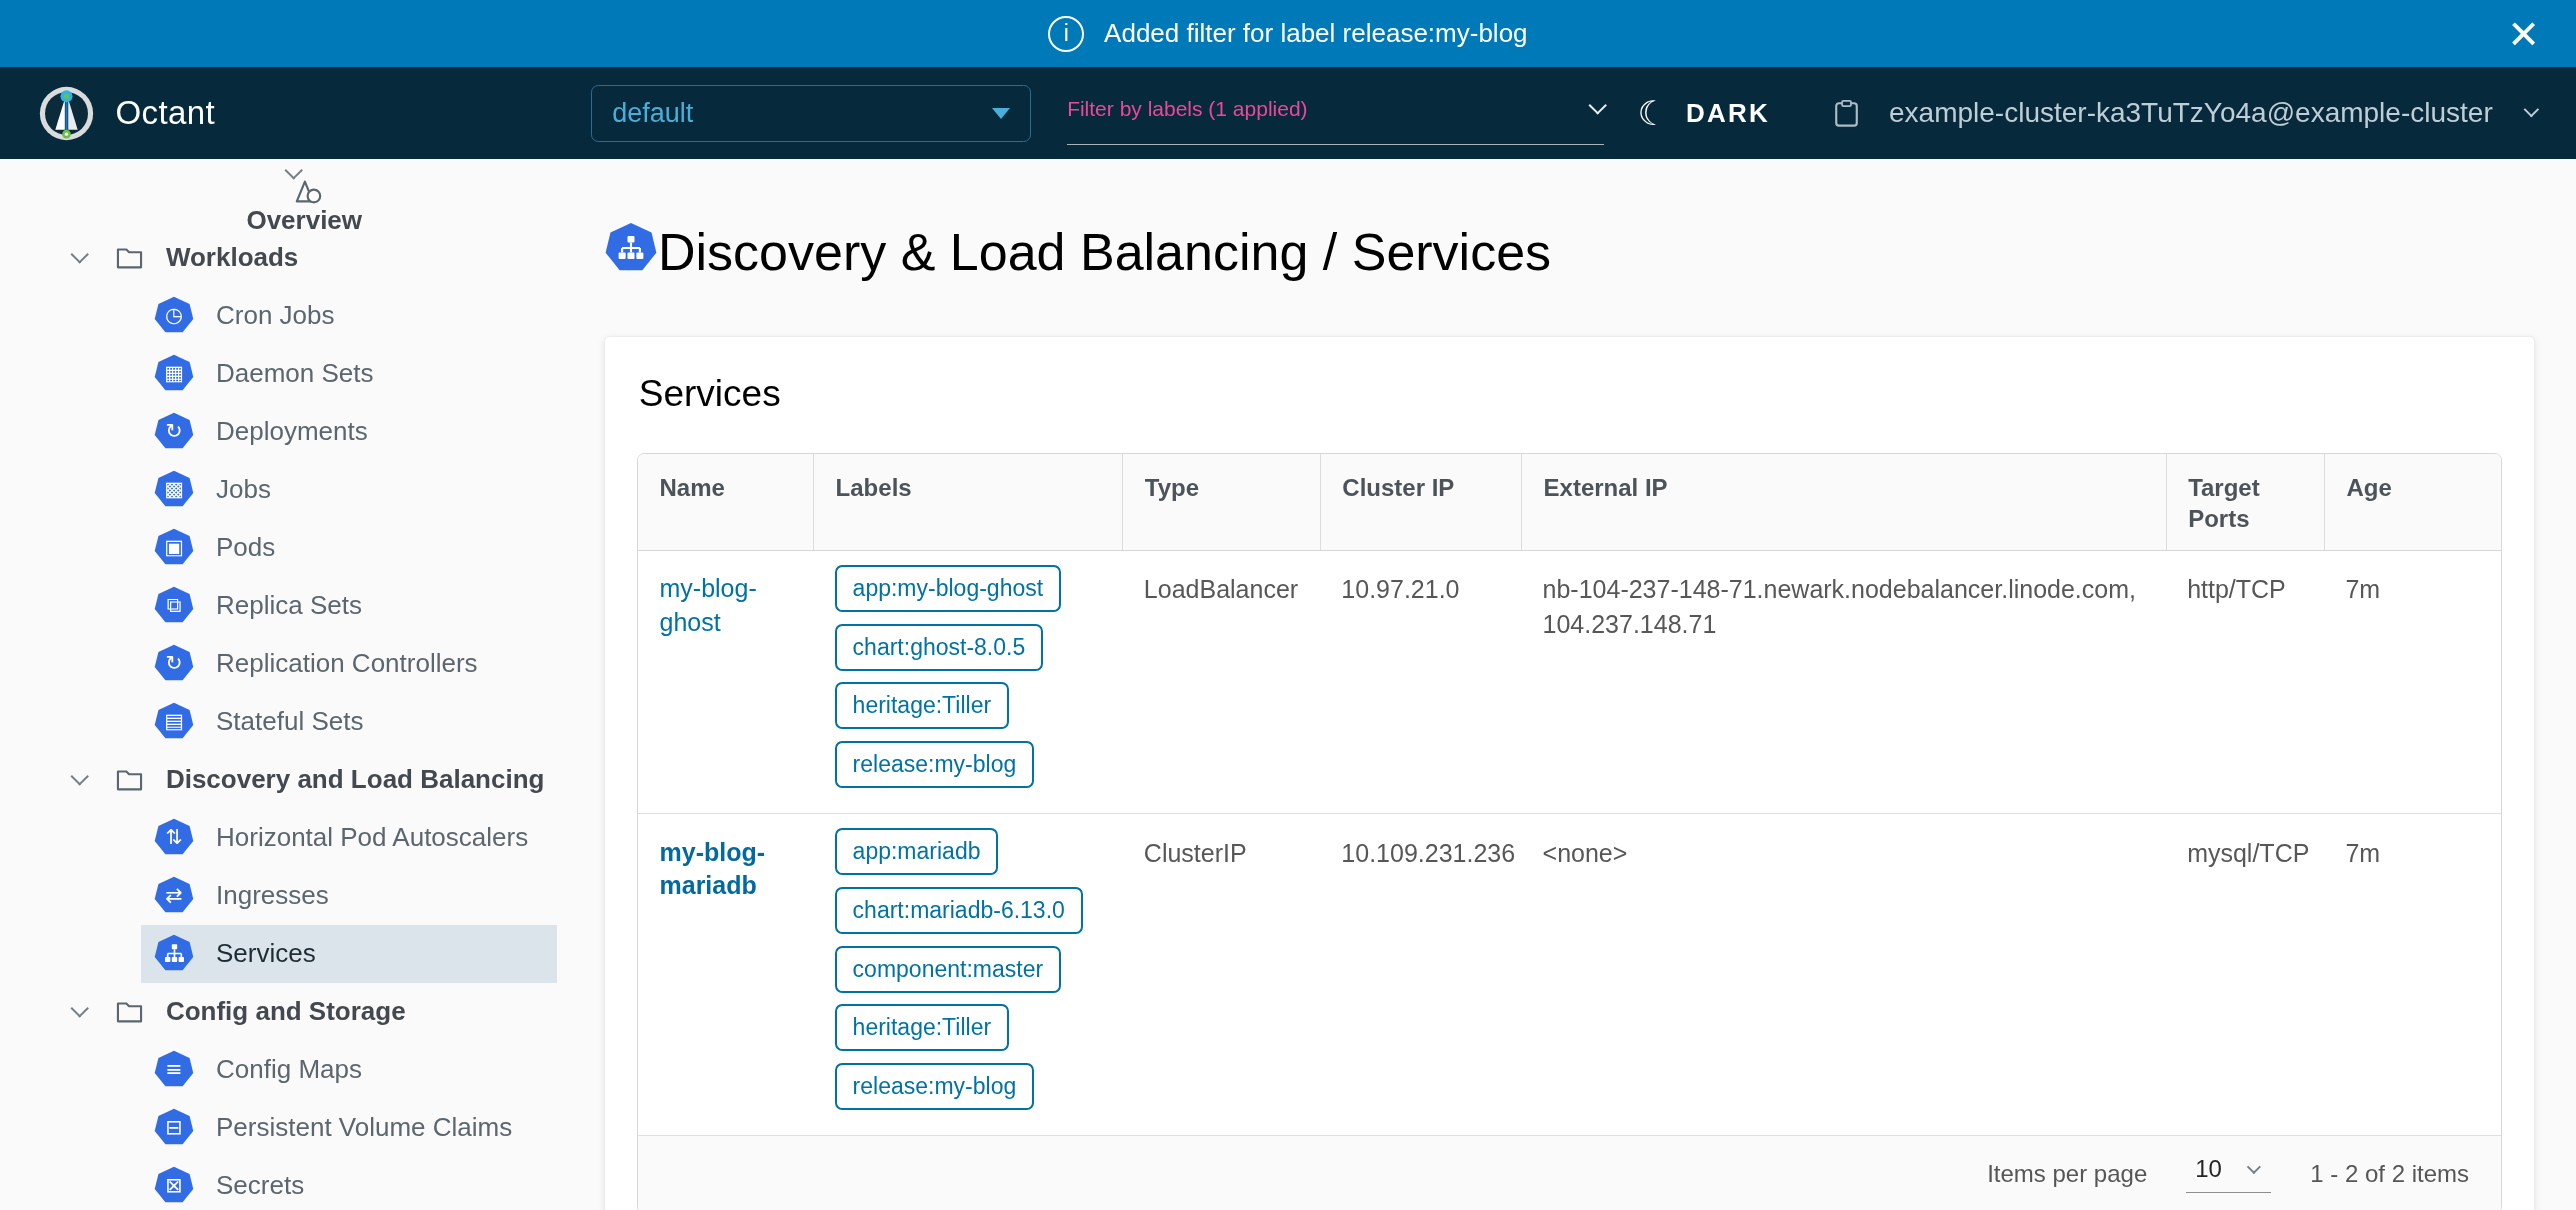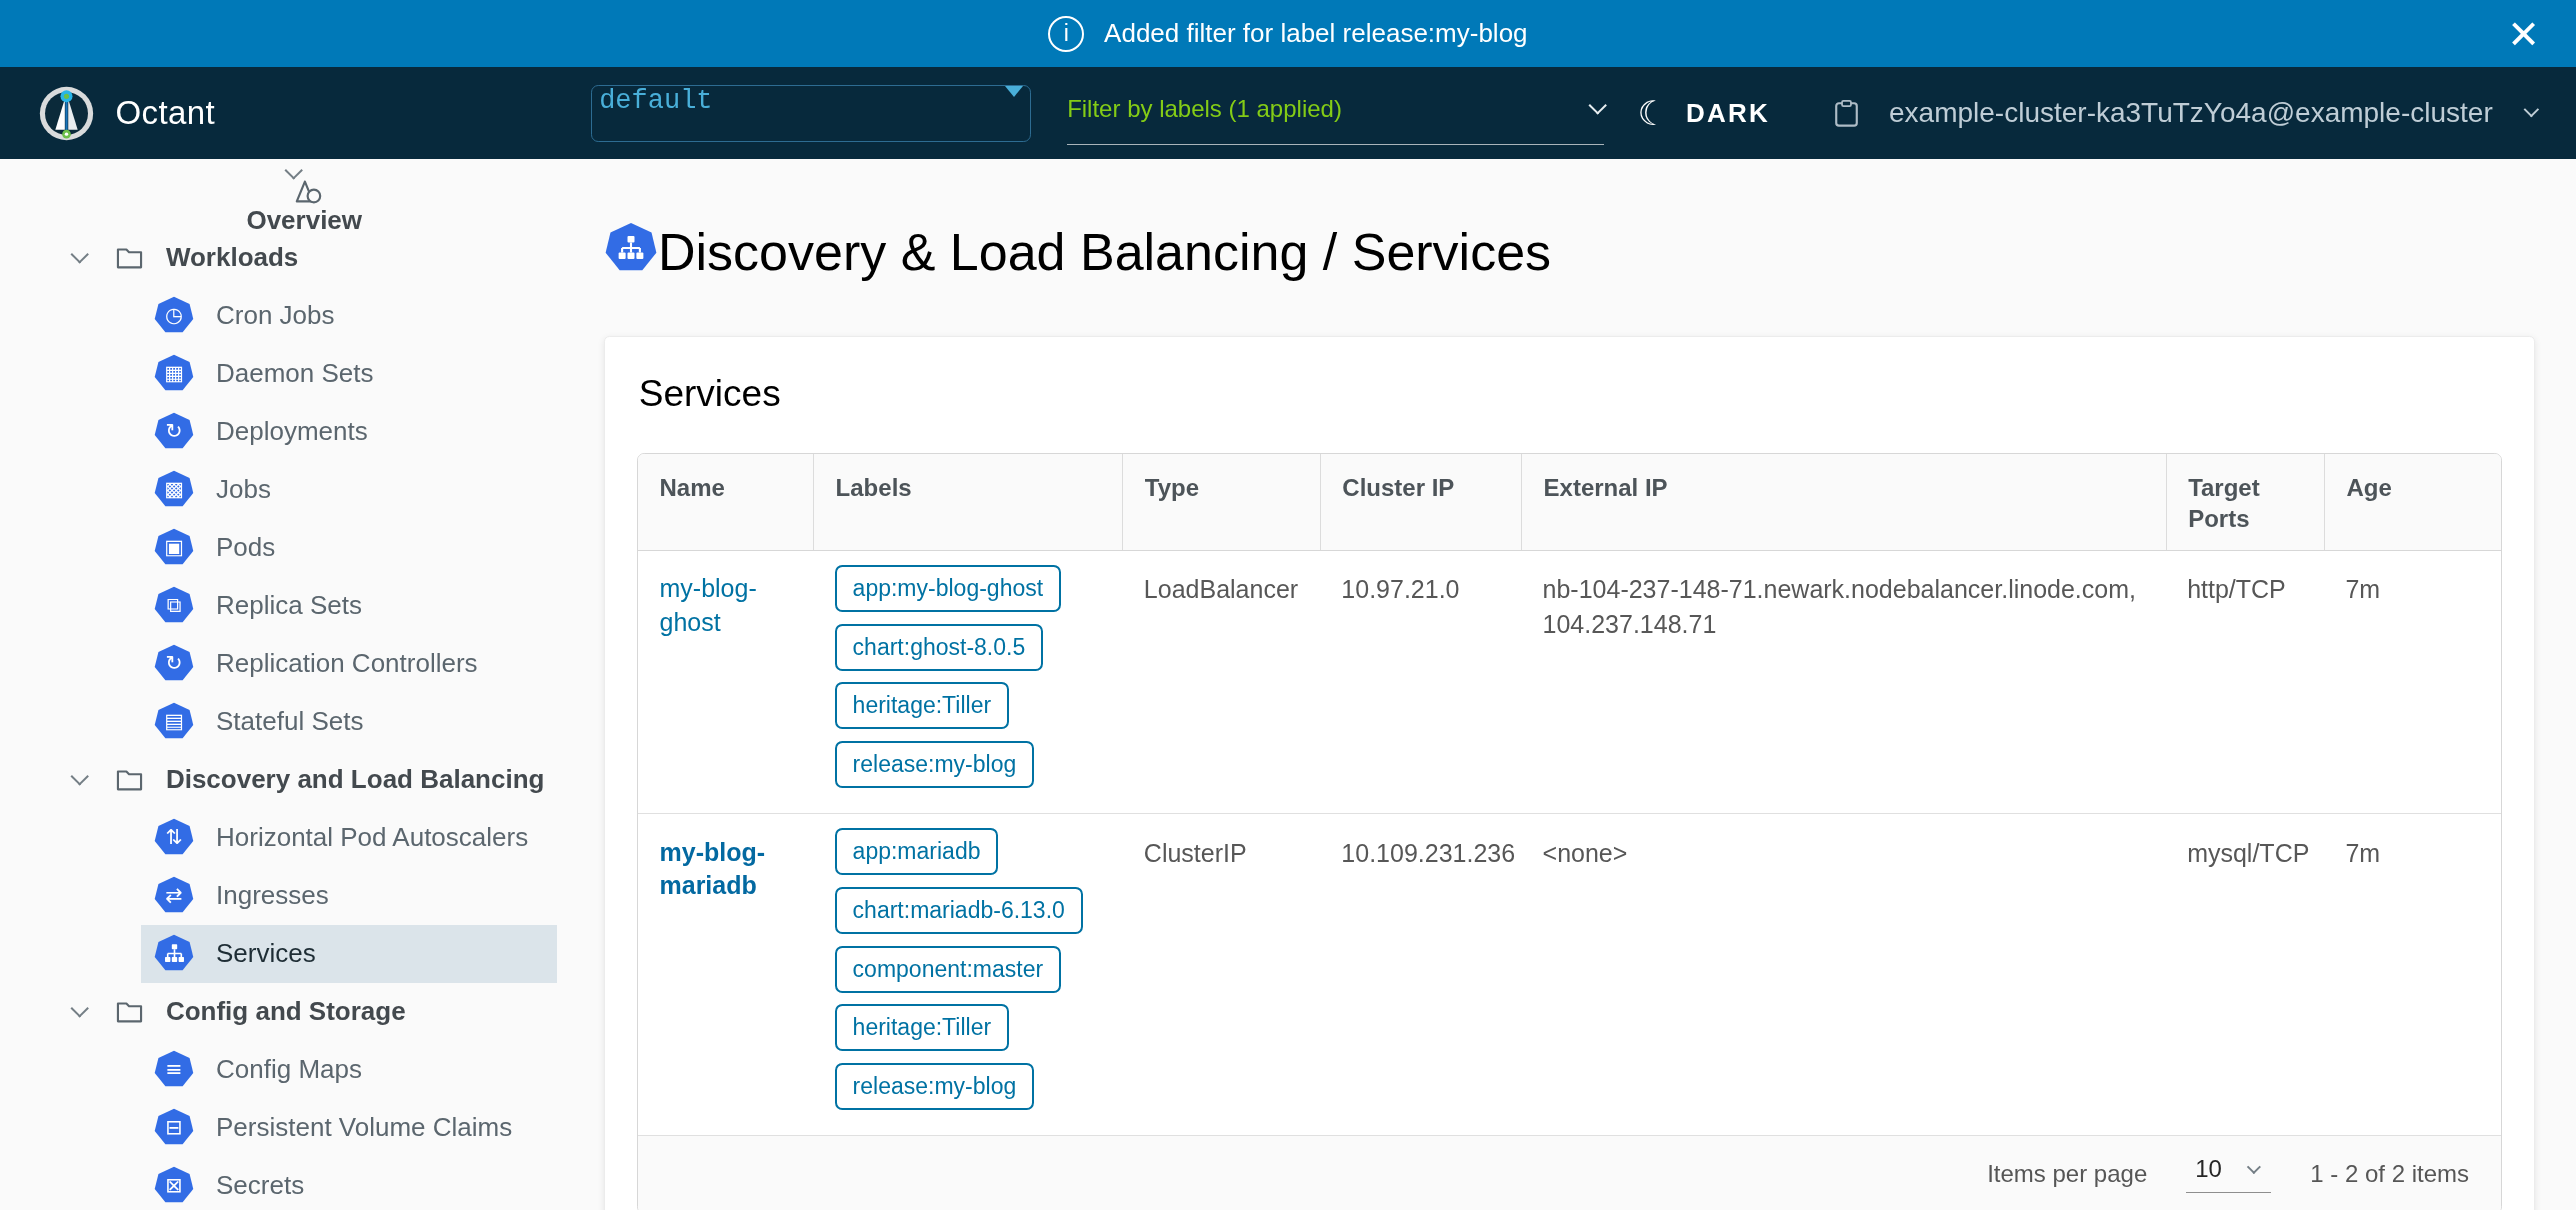"default" .ns { align-items: flex-start -> center; font-family: Liberation Mono, monospace -> none; padding: 0 7px -> 0 20px }
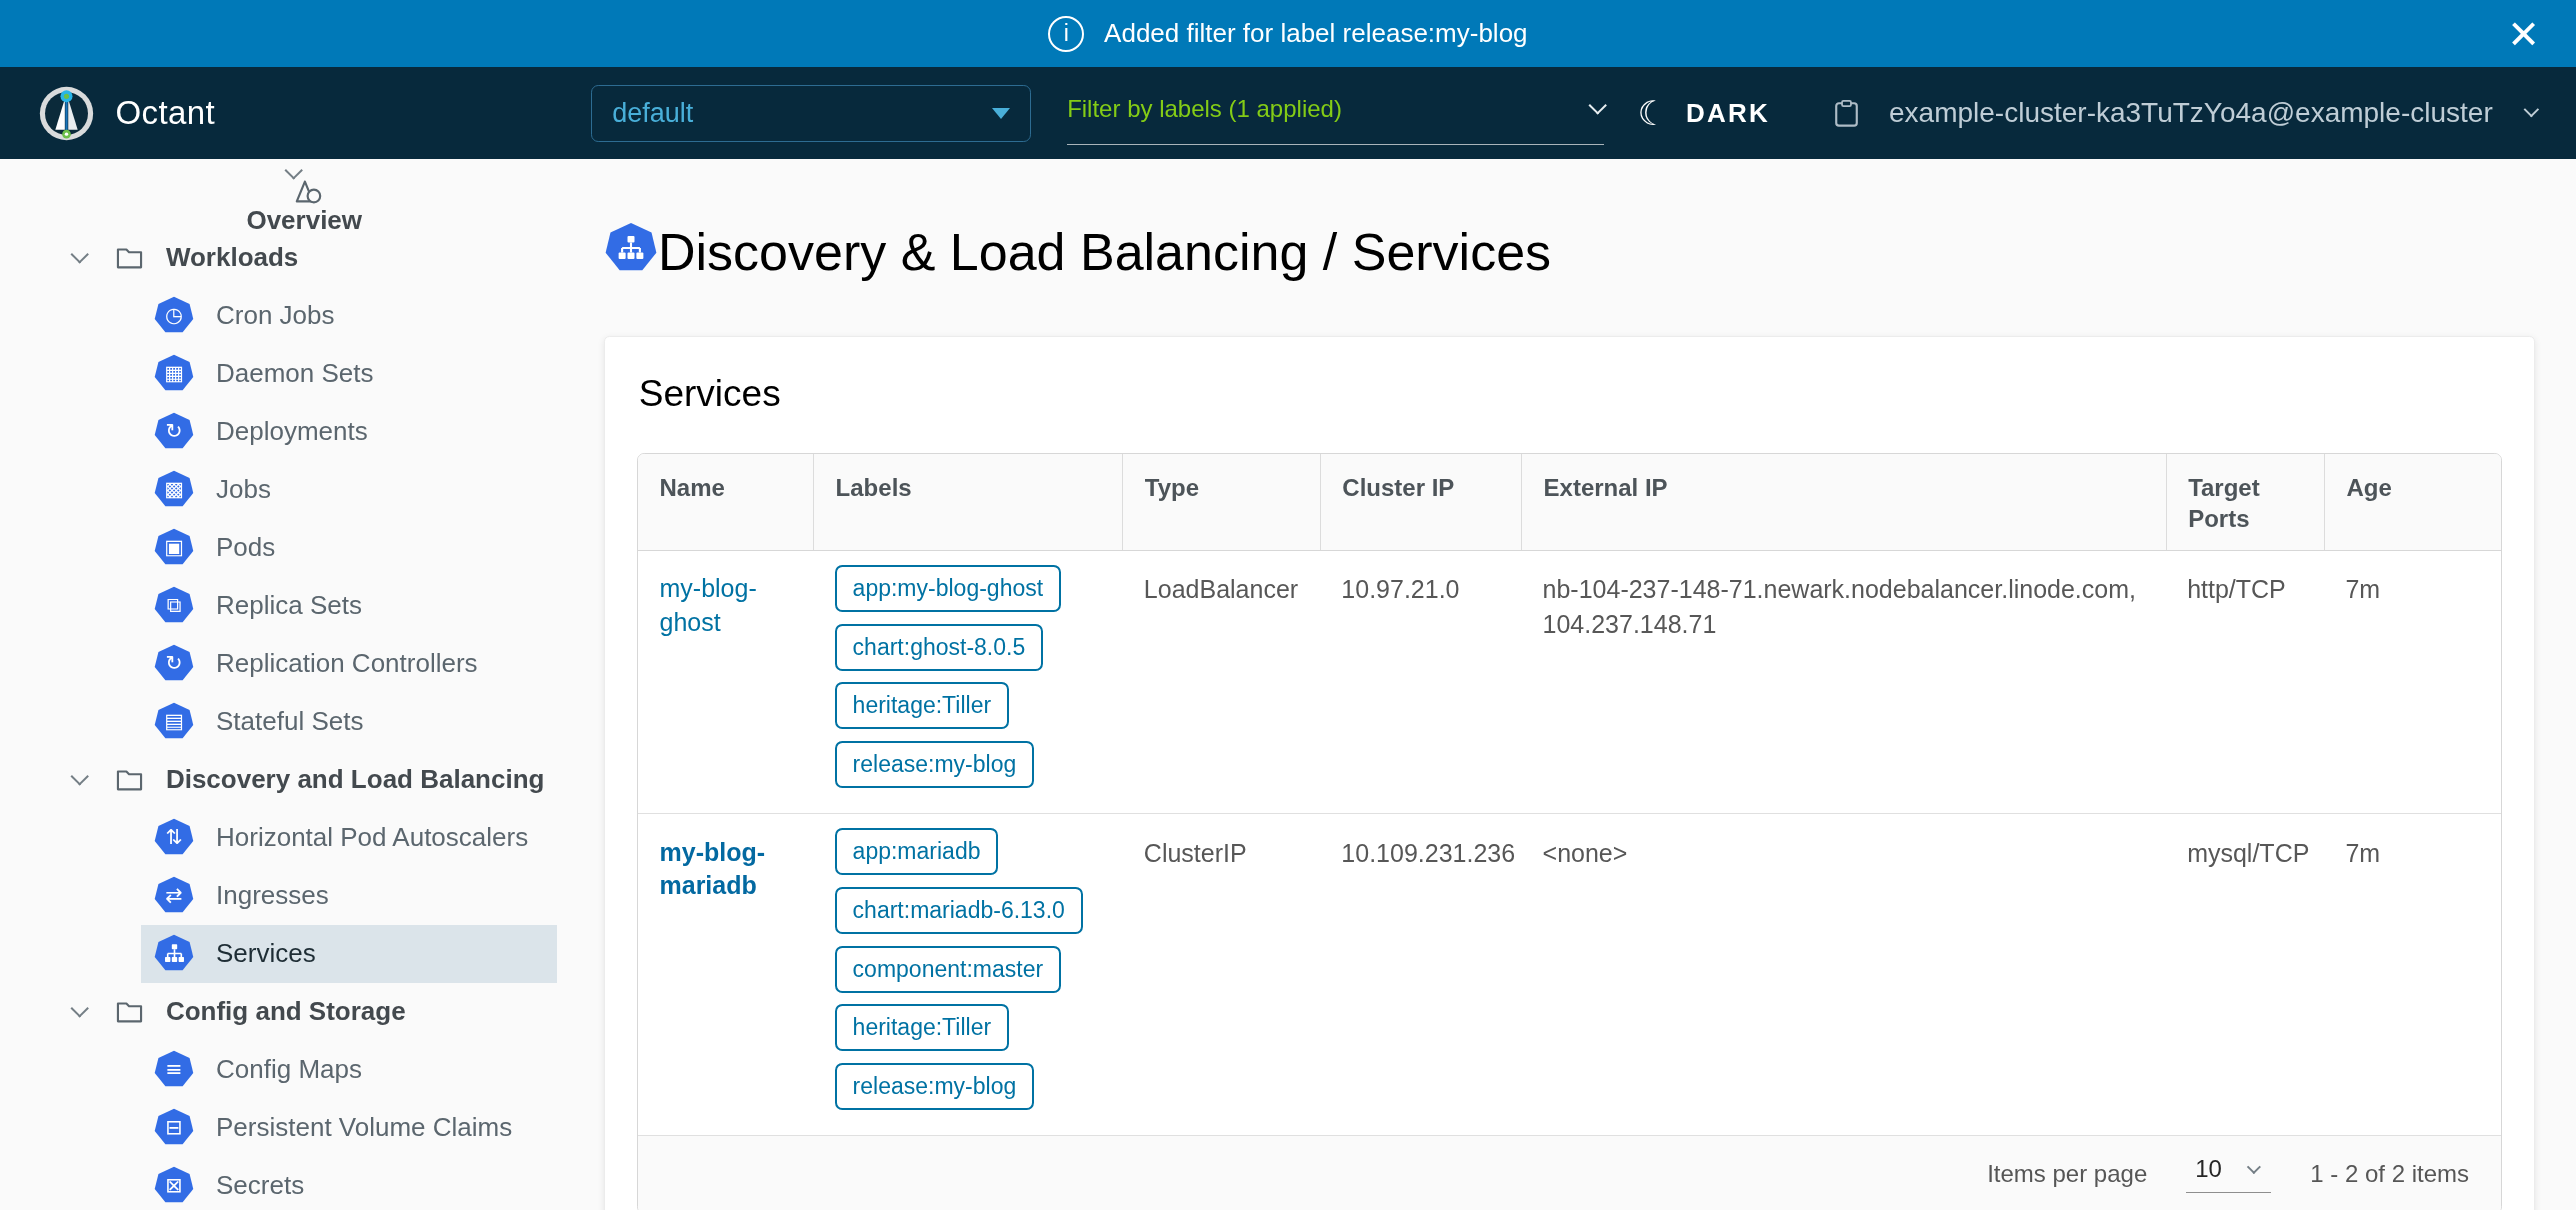"Filter by labels (1 applied)" .filter-text { color: #84cc16 -> #ec4899; font-size: 24px -> 21px }
